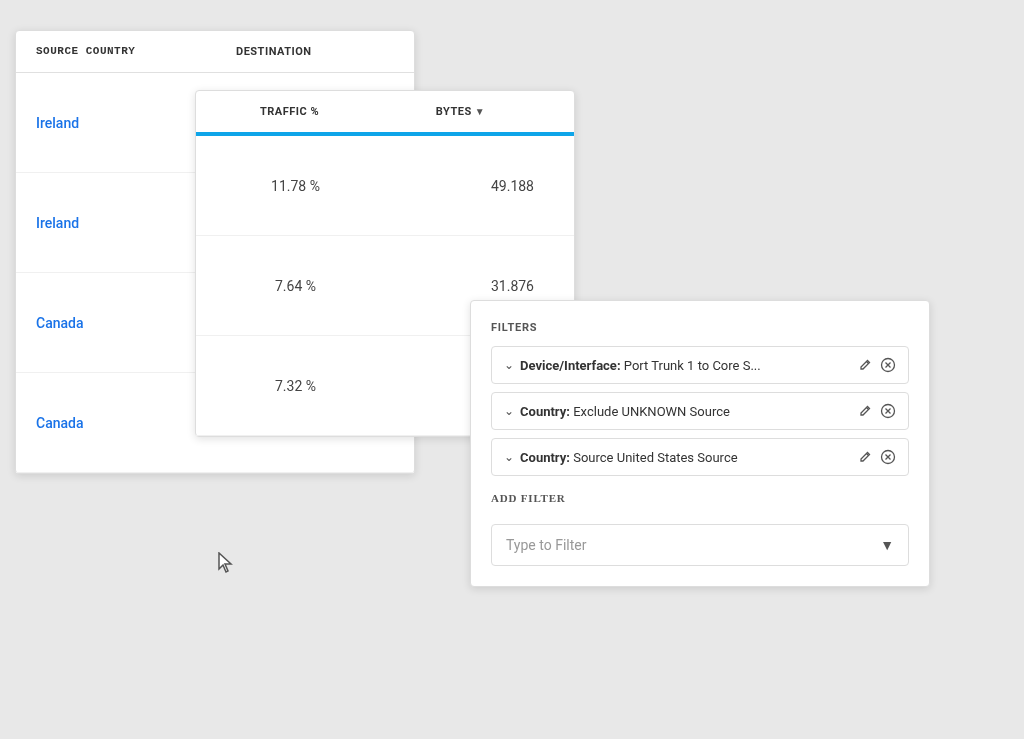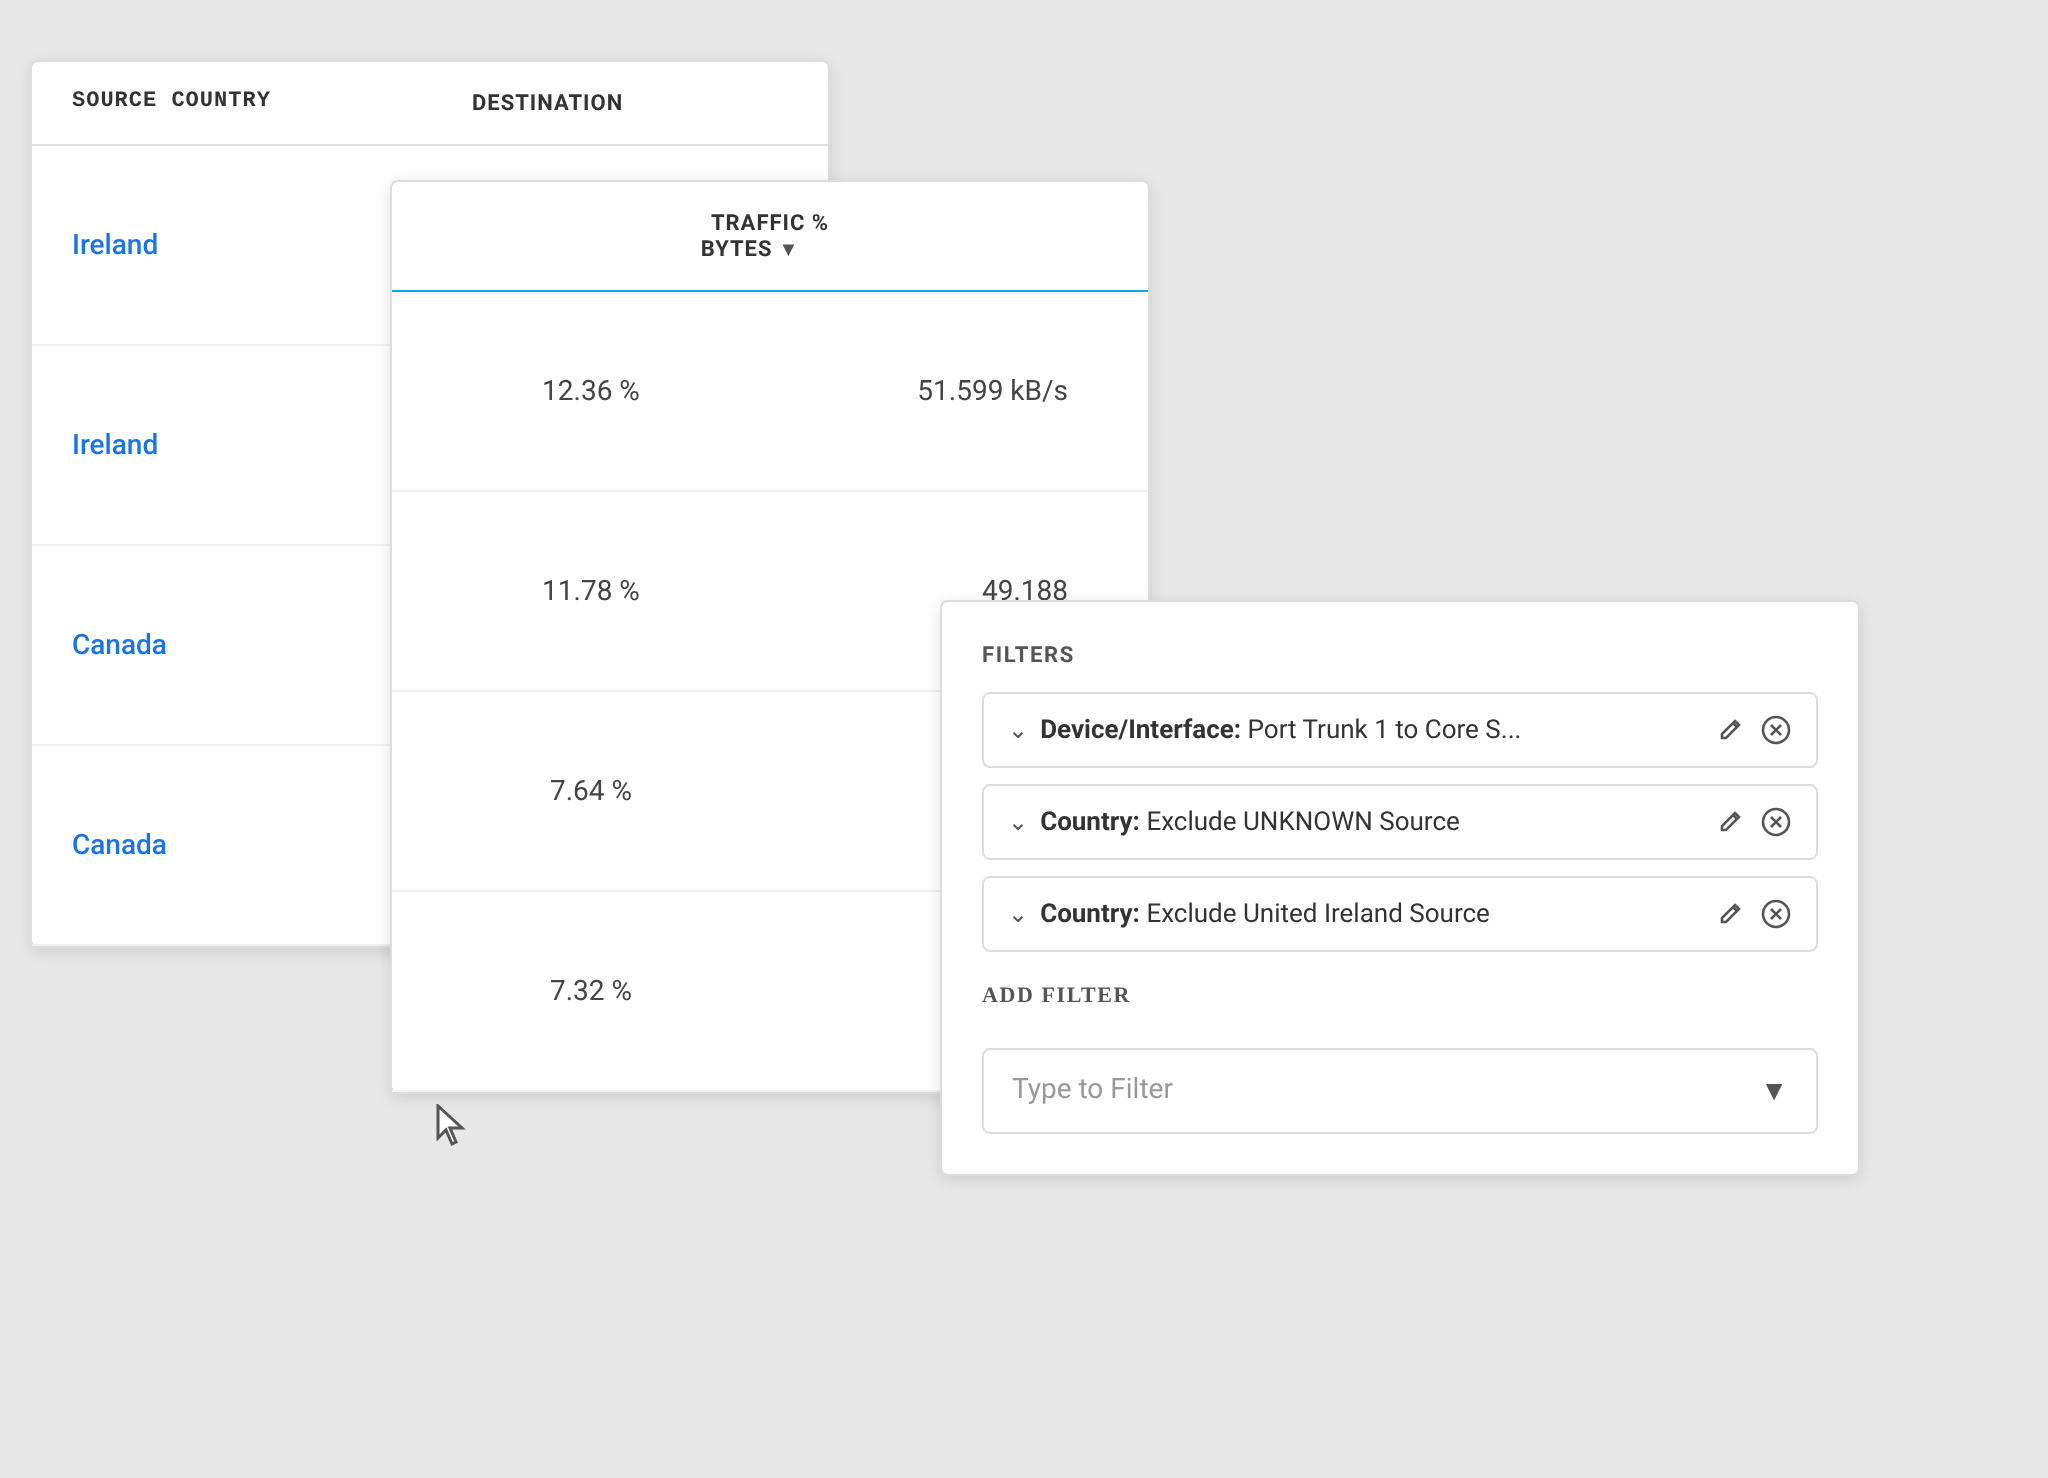"TRAFFIC %" .card2-header-row { border-bottom: 1px solid #0ea5e9 -> 4px solid #0ea5e9; flex-direction: column -> none }
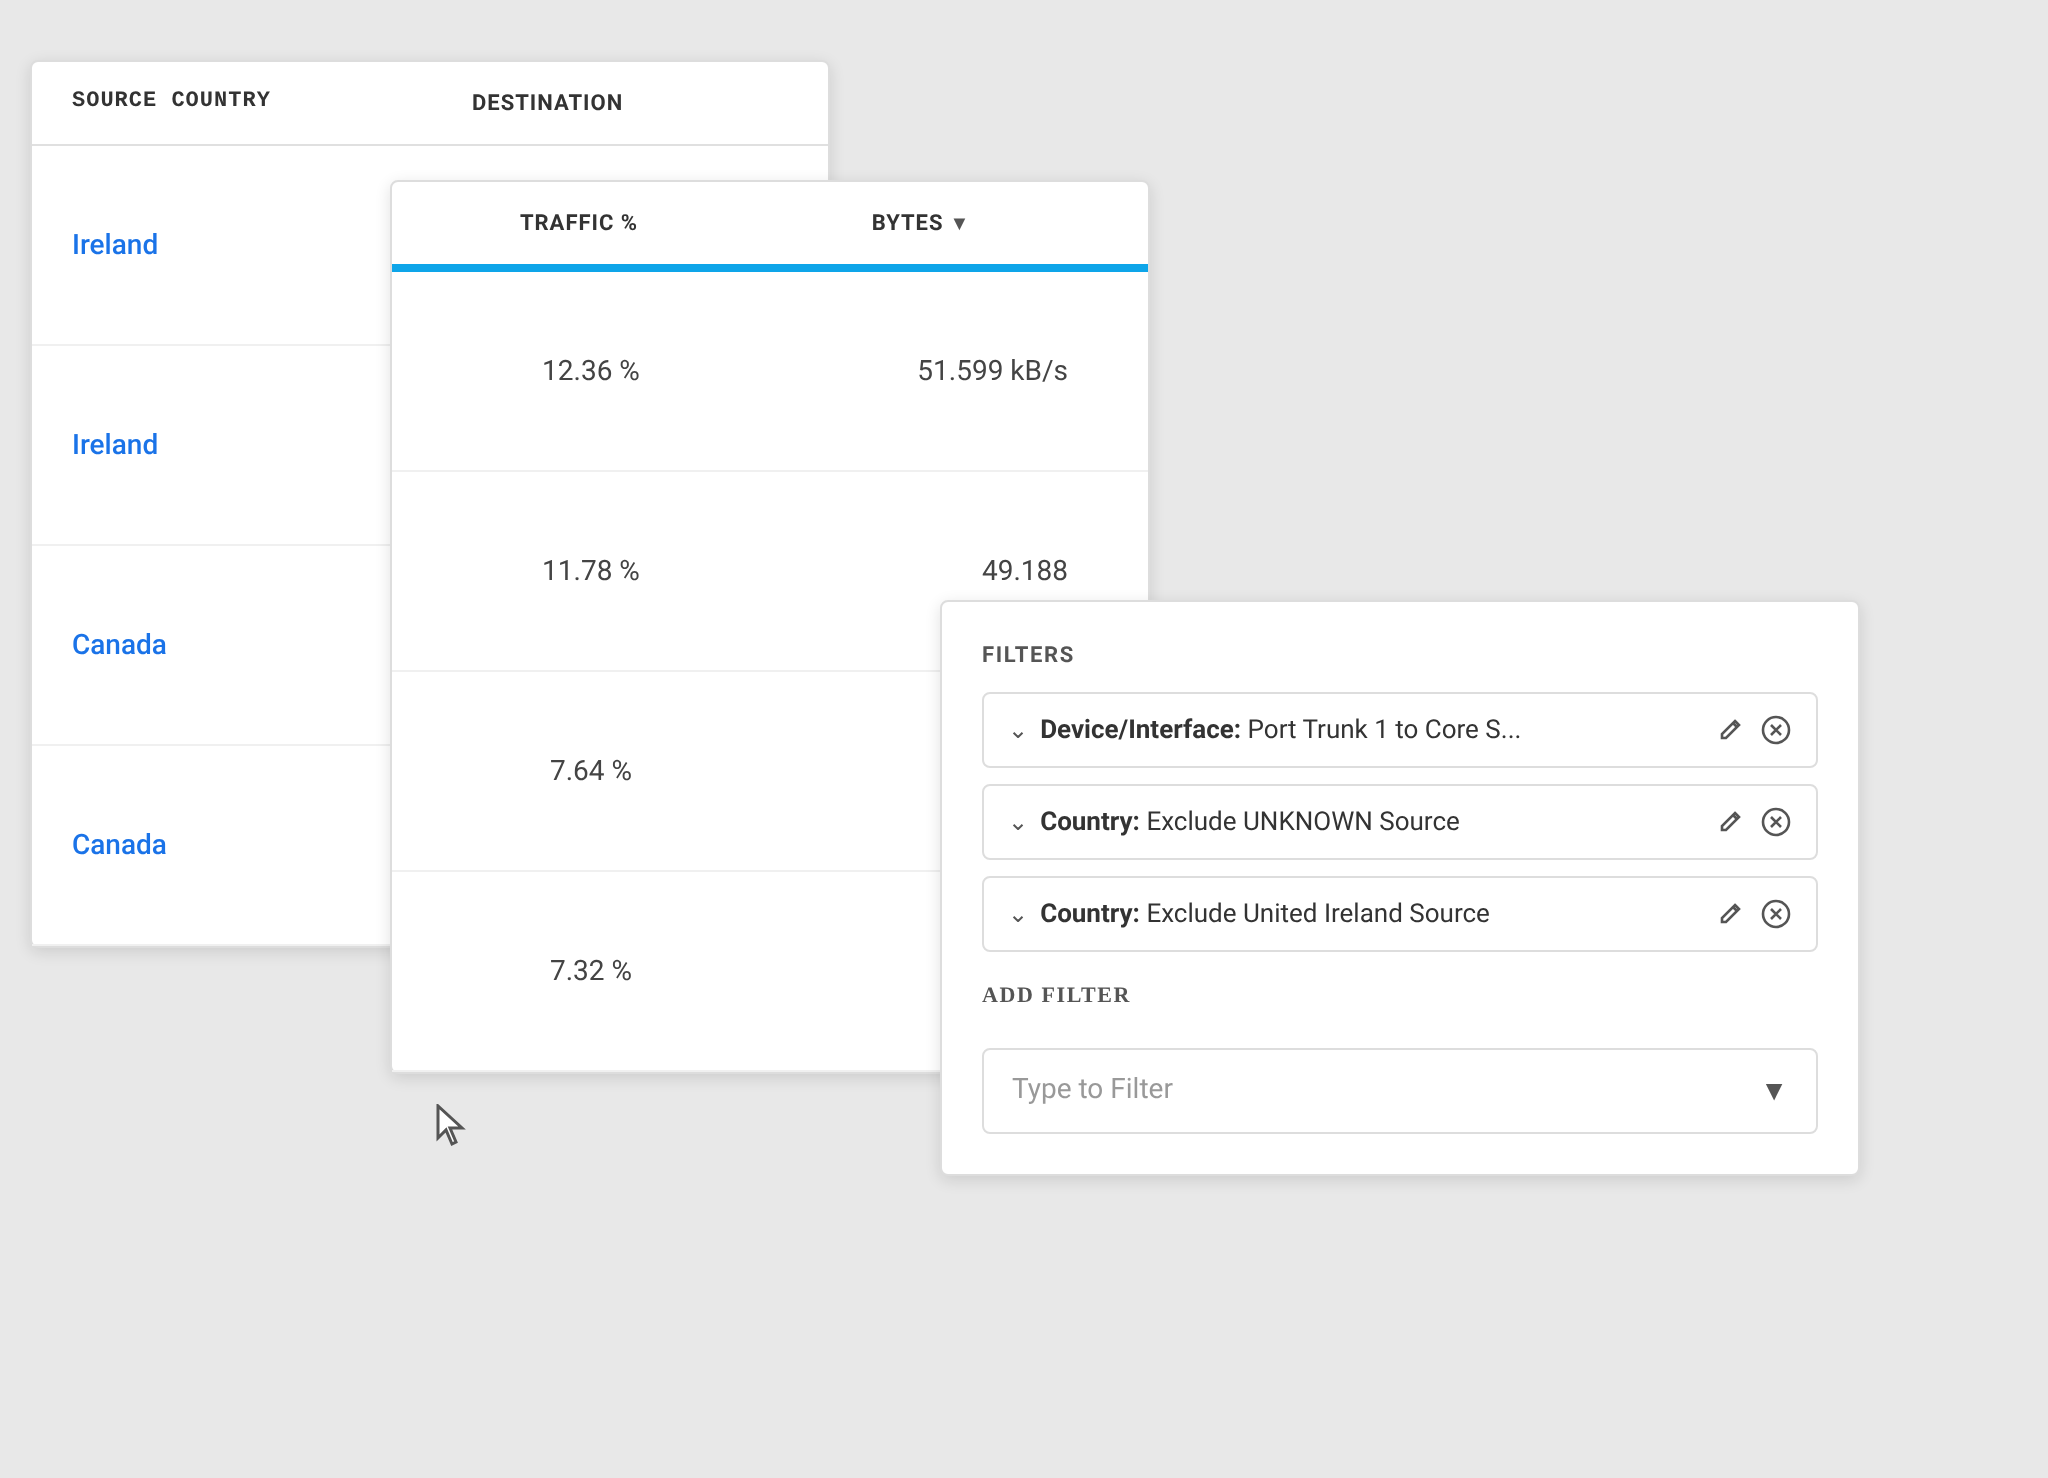"12.36 %" div.card2-row { html: <div> <div>12.36 %</div> <div>51.599 kB/s</div> </div> -> none }
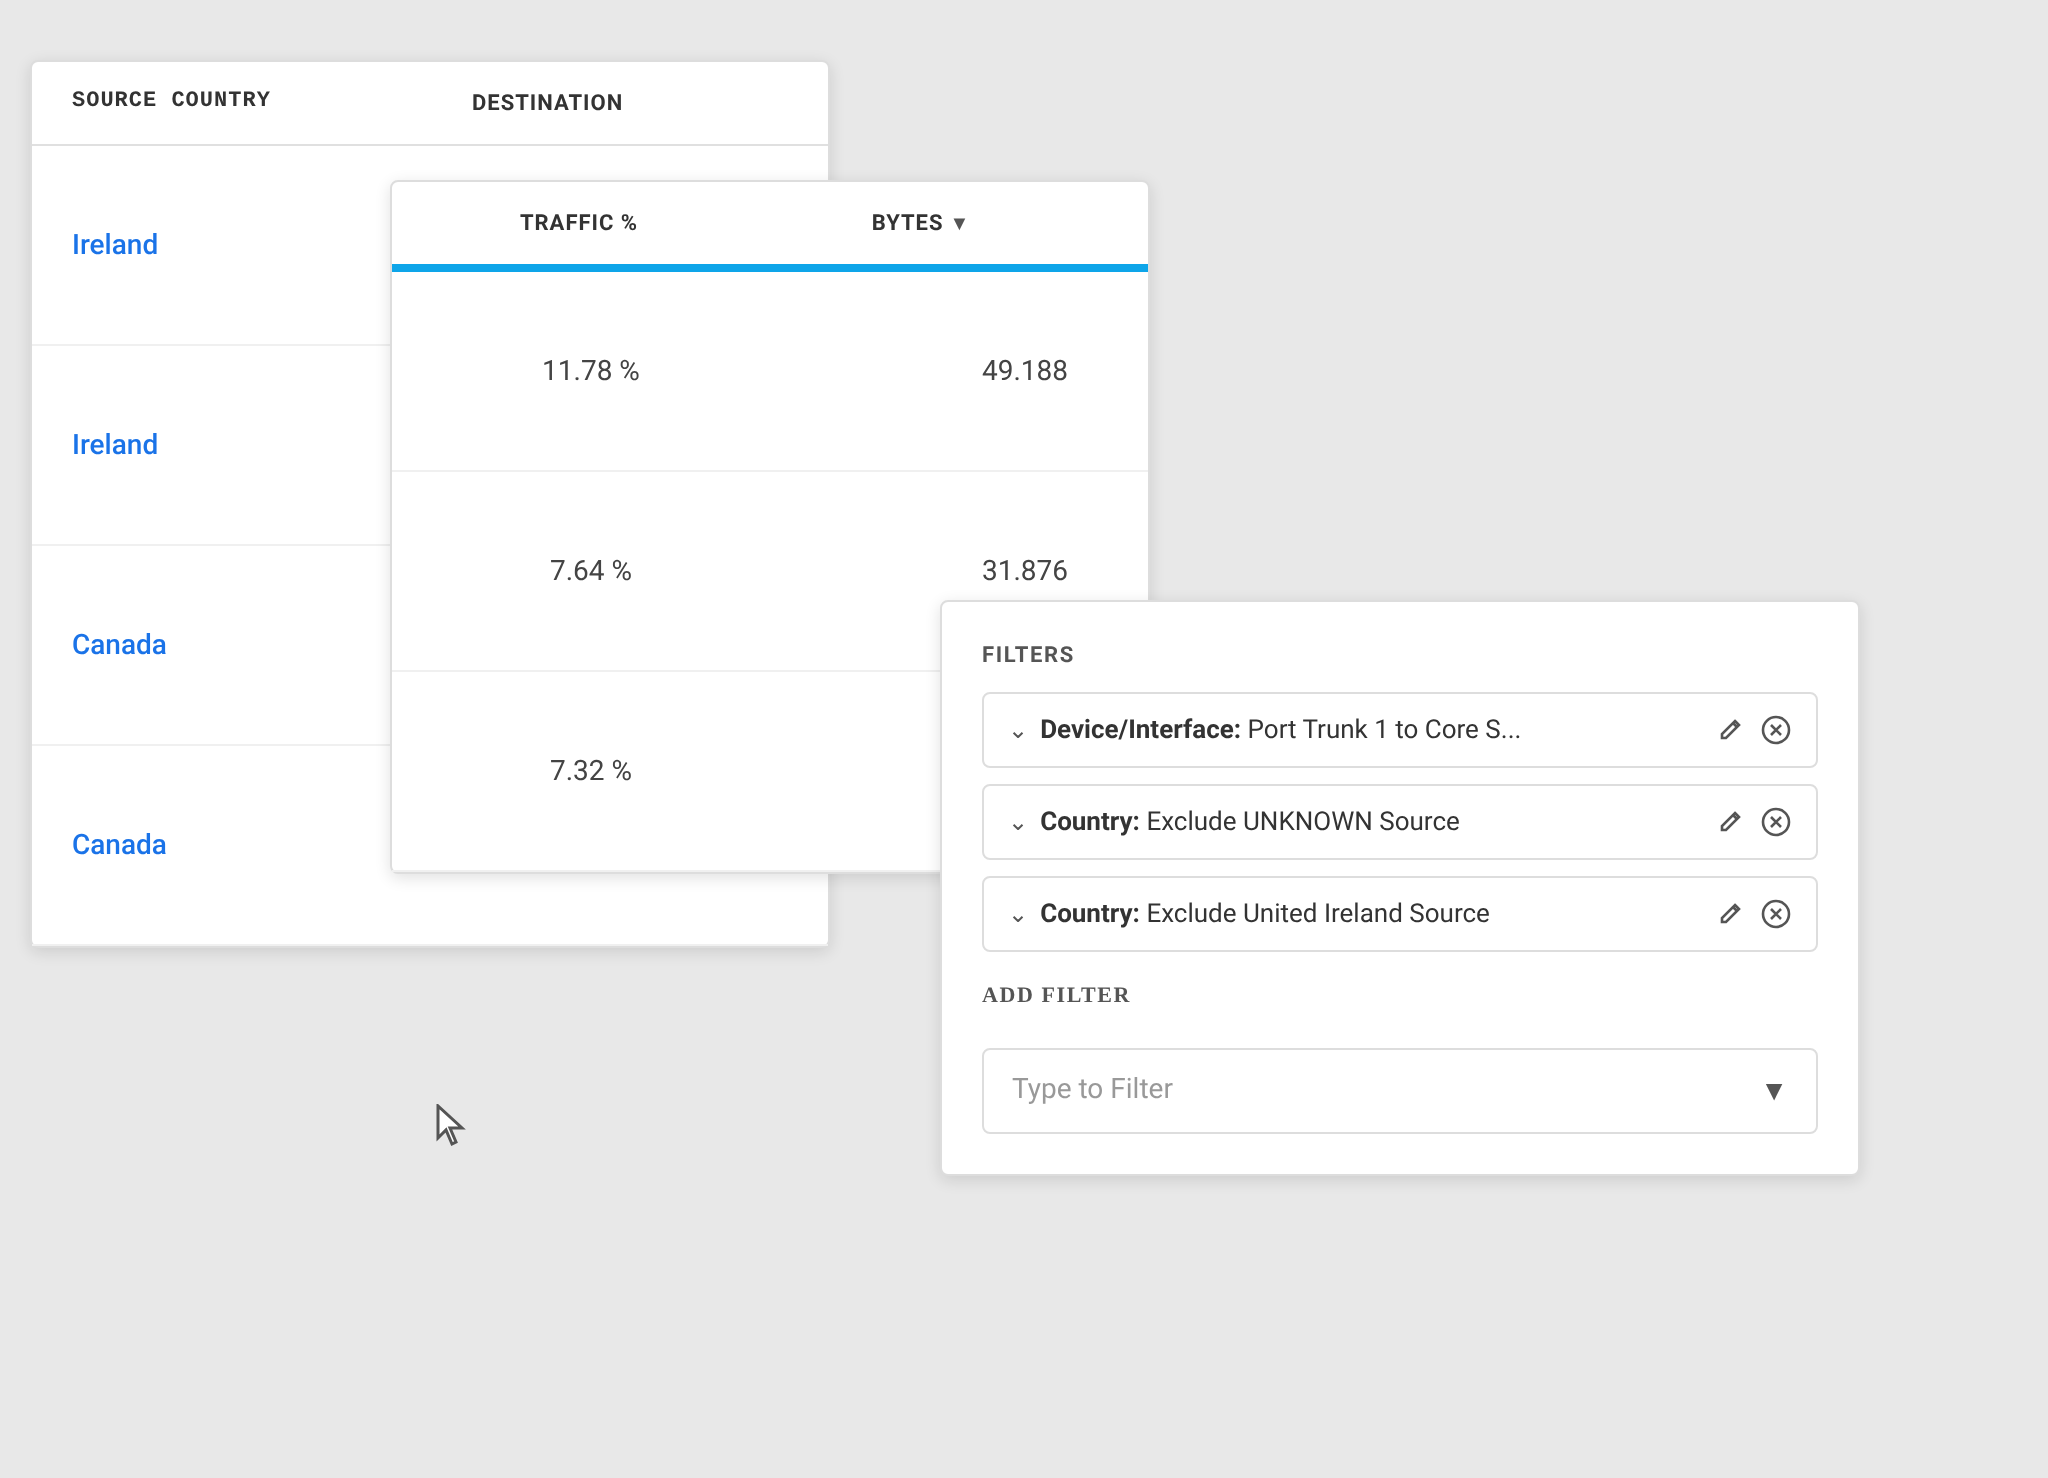"Exclude United Ireland Source" span { text: Exclude United Ireland -> Source United States }
